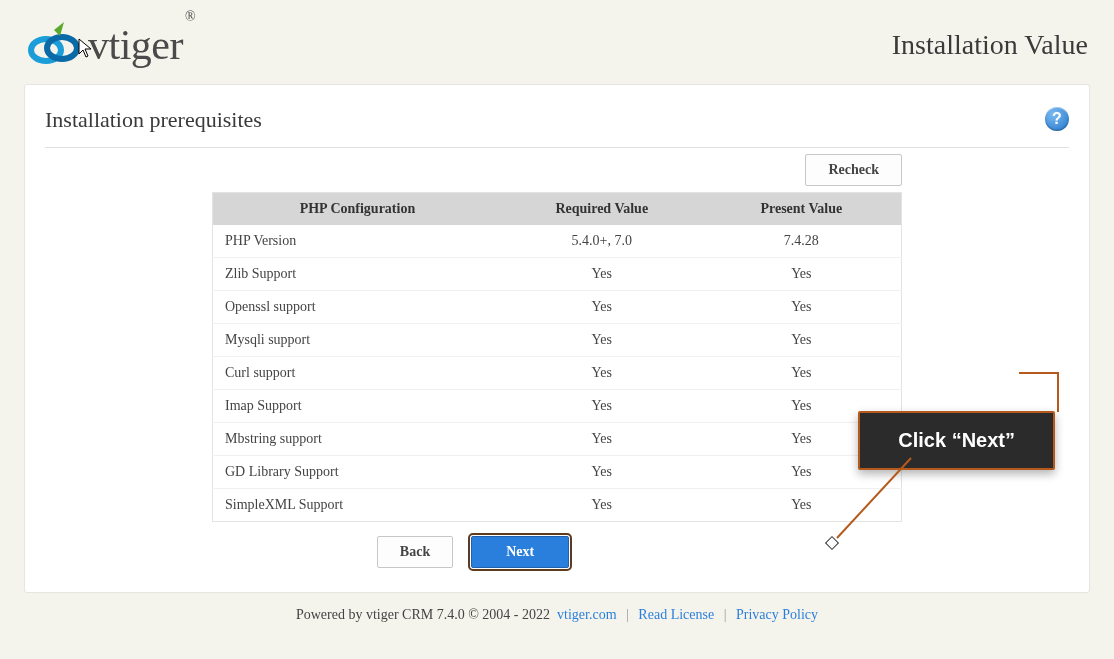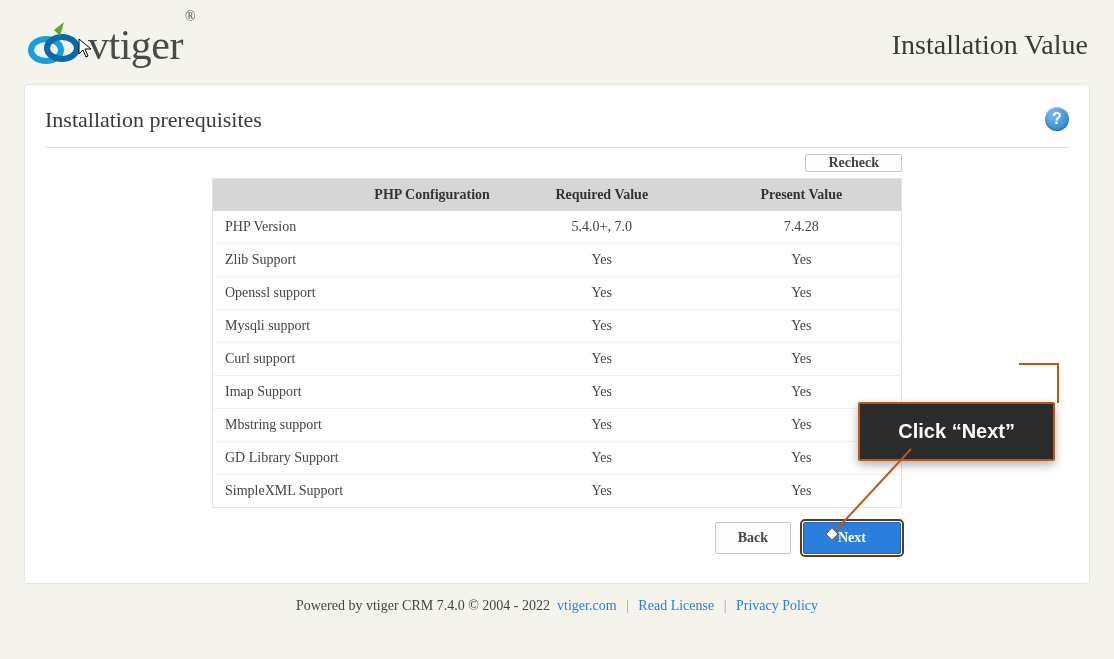"Recheck" .btn { padding: 0 22px -> 7px 22px }
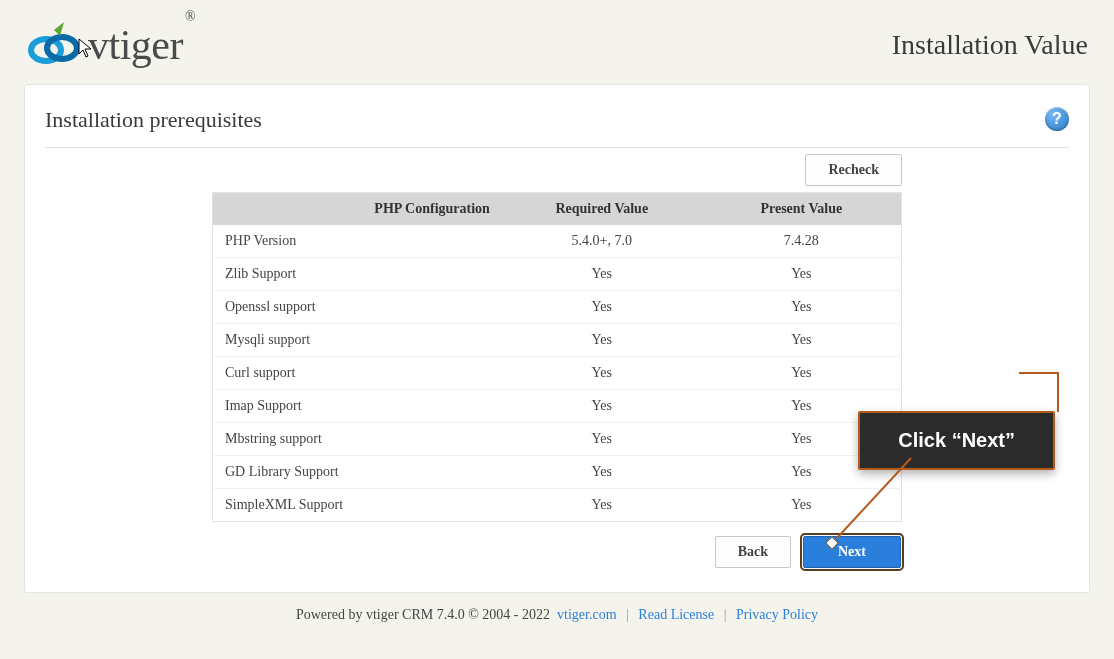"PHP Configuration" table.req thead th { text-align: right -> center }
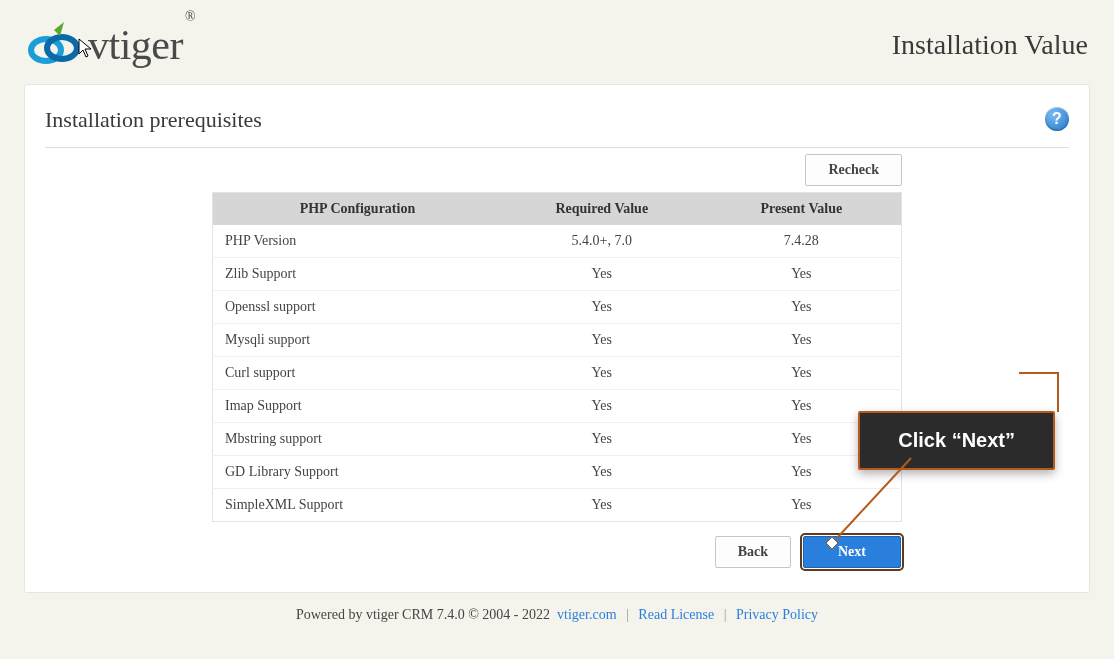"Back" .nav-row { gap: 12px -> 18px; justify-content: flex-end -> center }
